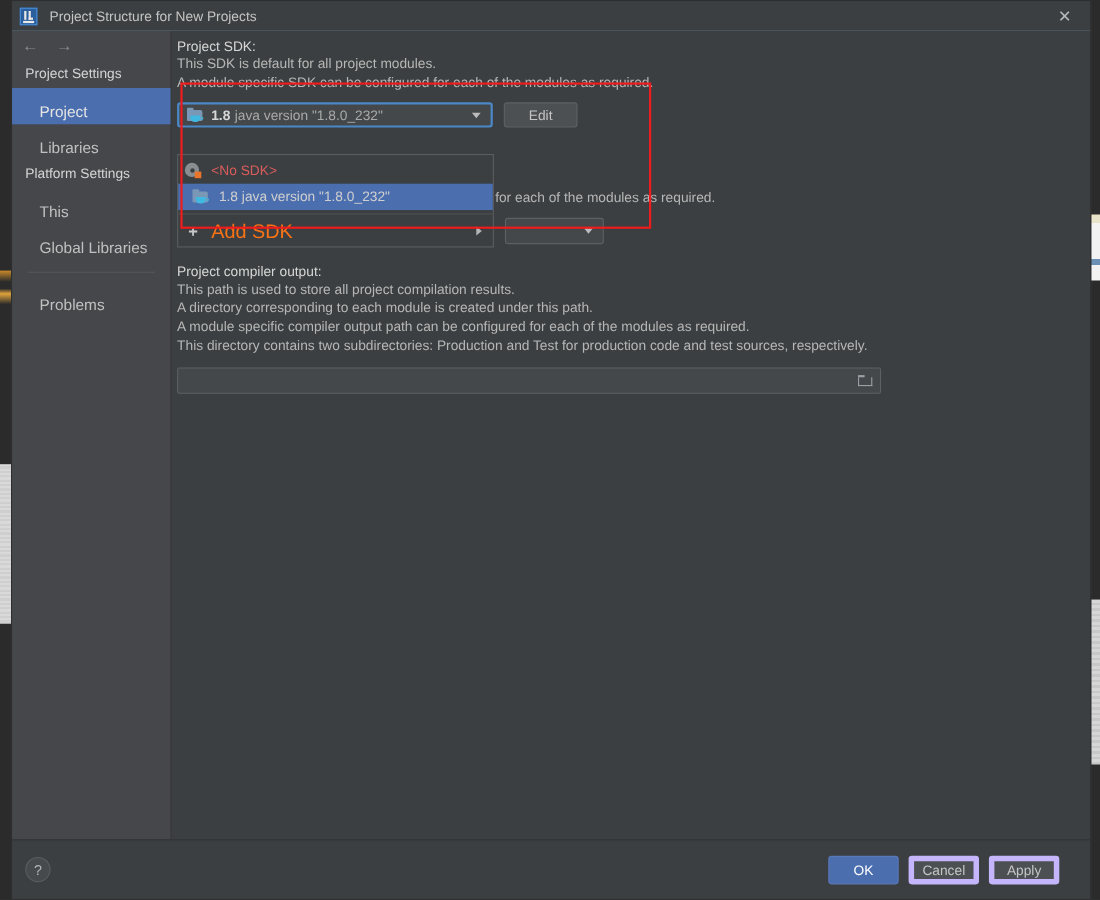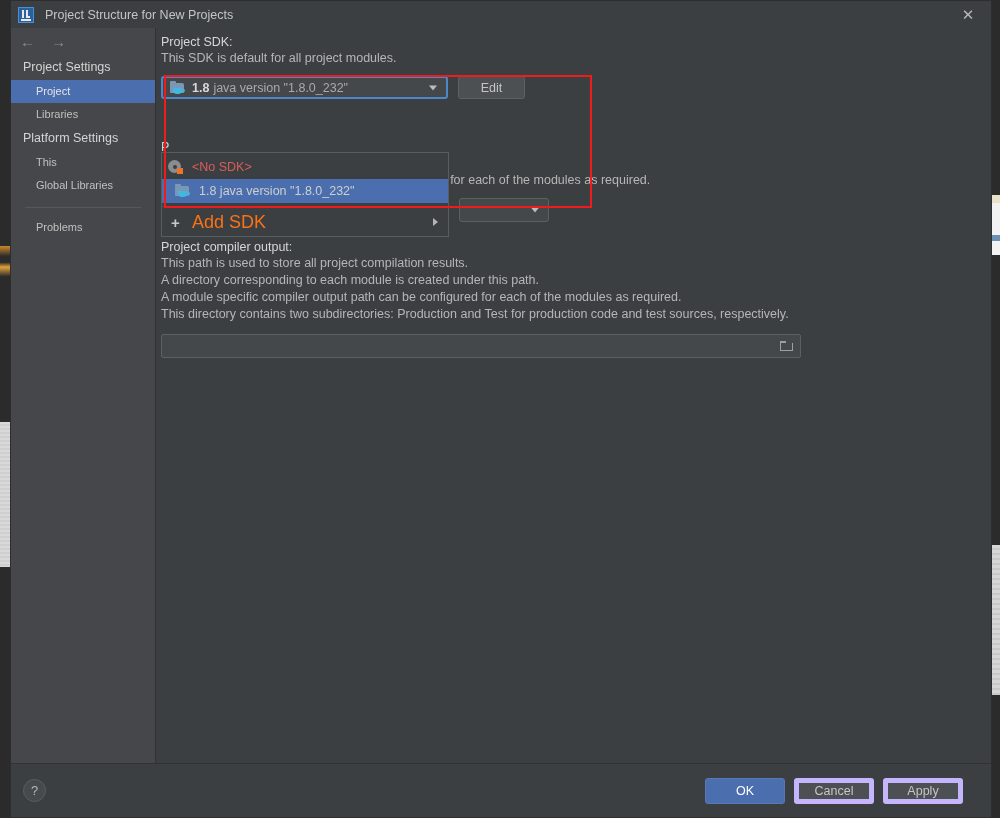"A module specific SDK can" div.desc-line { html: none -> <div>A module specific SDK can be configured for each of the modules as required.</div> }
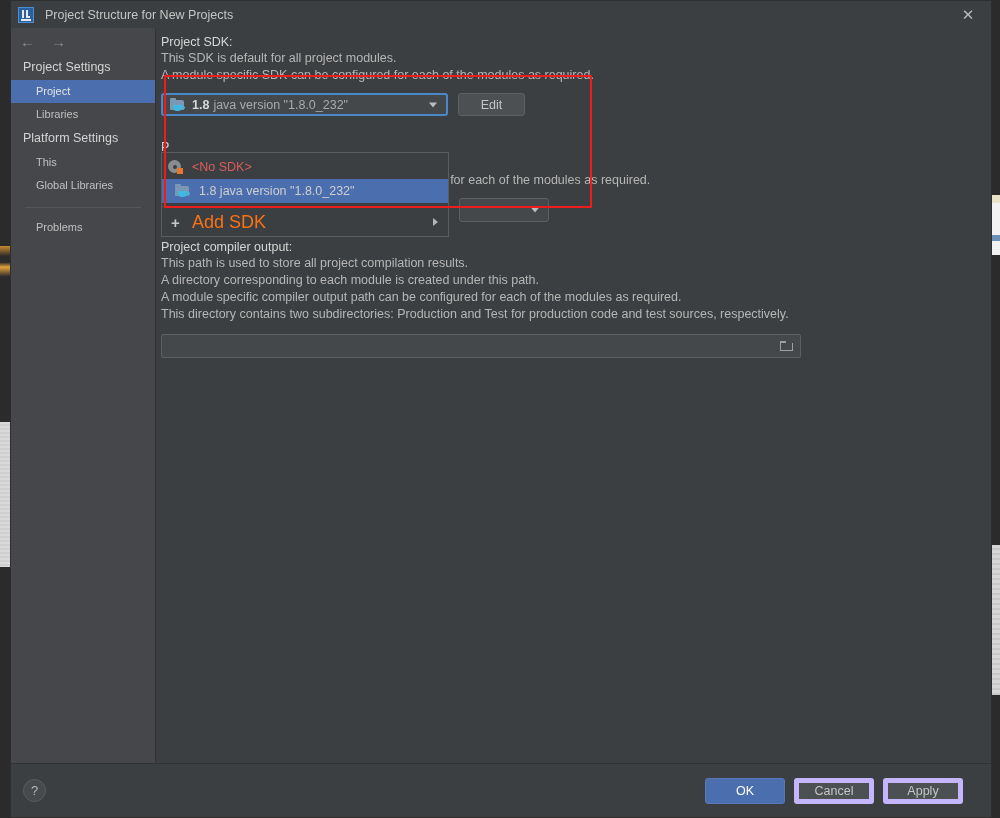"Project" .tree-item { font-size: 11px -> 14px; padding: 2px 0 2px 25px -> 12px 0 2px 25px }
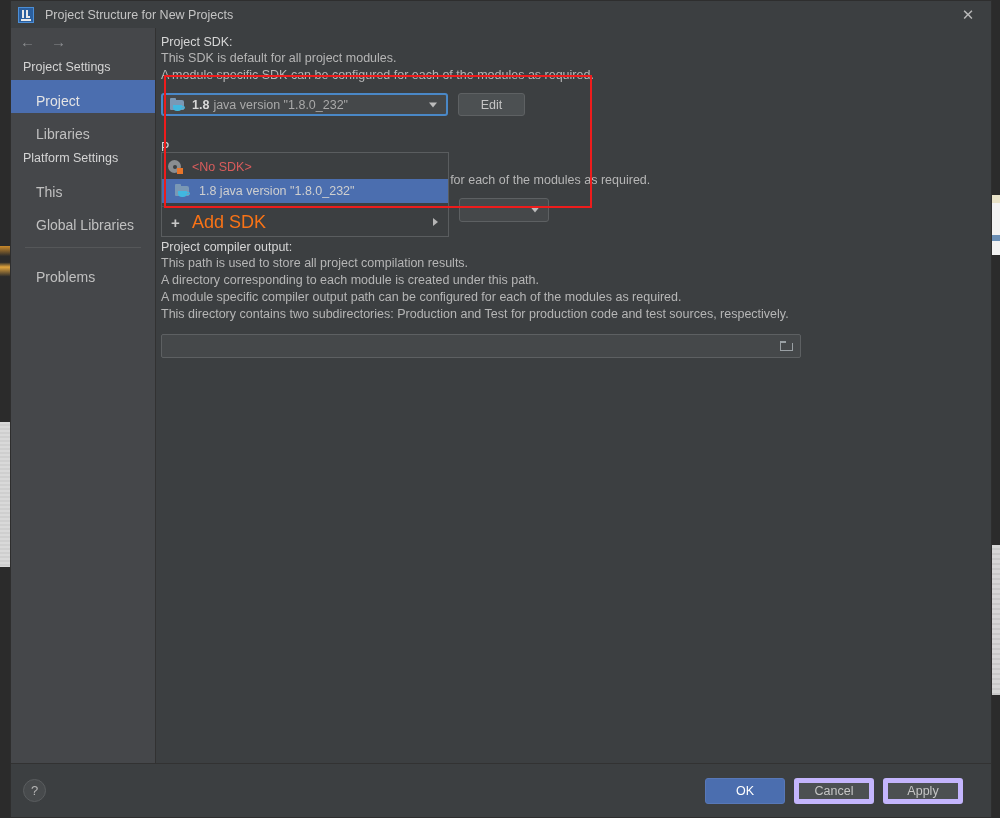"<No SDK>" #sdk-dropdown { top: 124px -> 112px }
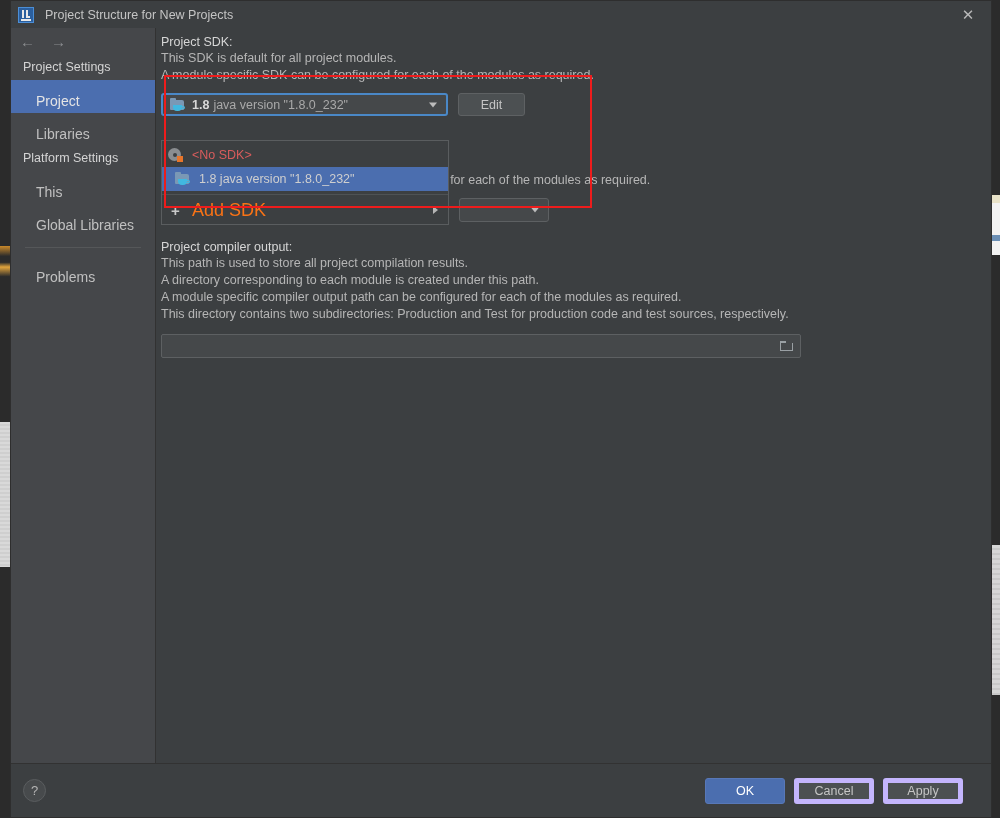"OK" .footer-btn { width: 80px -> 64px }
